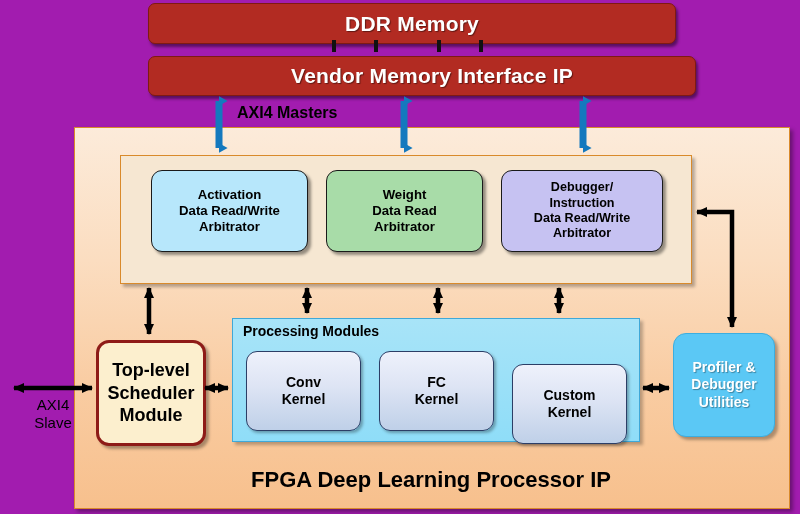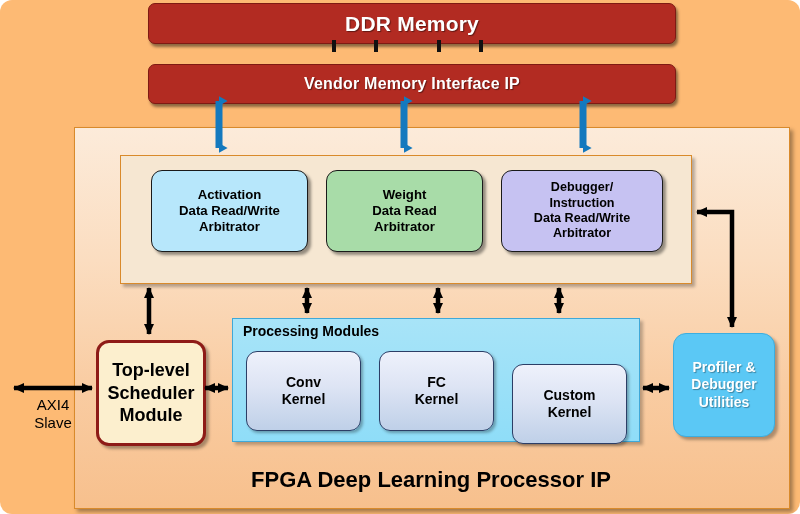"DDR Memory" #canvas { background: #fdba74 -> #a21caf; border-radius: 12px -> none }
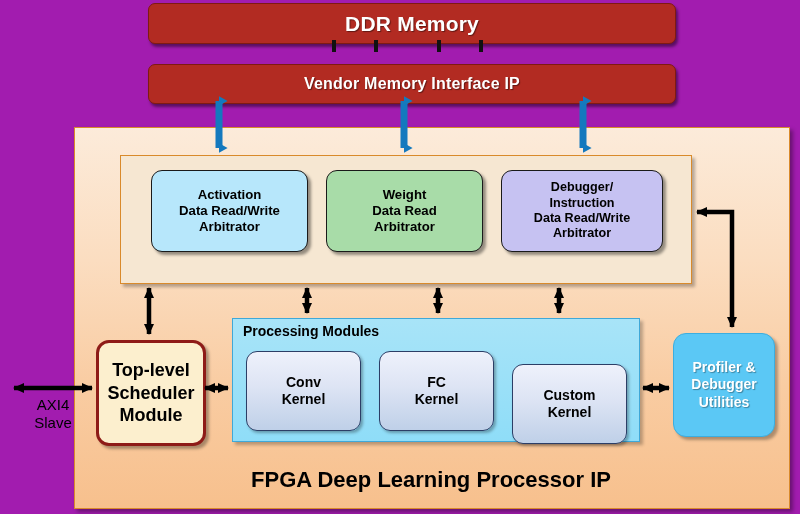"Vendor Memory Interface IP" #vendor-ip { font-size: 16px -> 21px; padding-left: none -> 20px; top: 64px -> 56px }
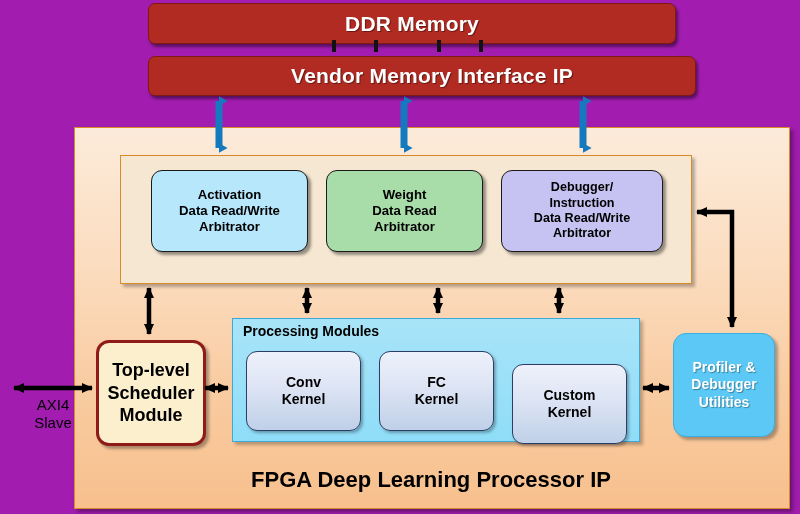"AXI4 Masters" div.abs { html: none -> <div>AXI4 Masters</div> }
